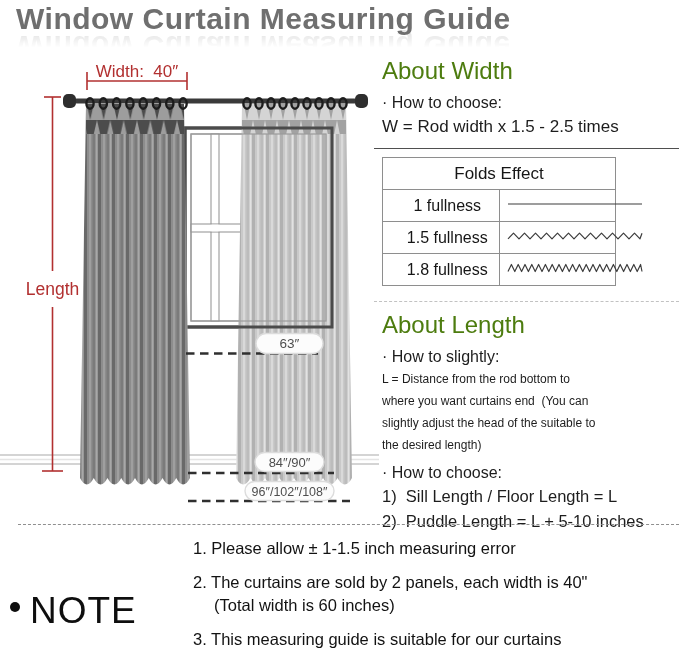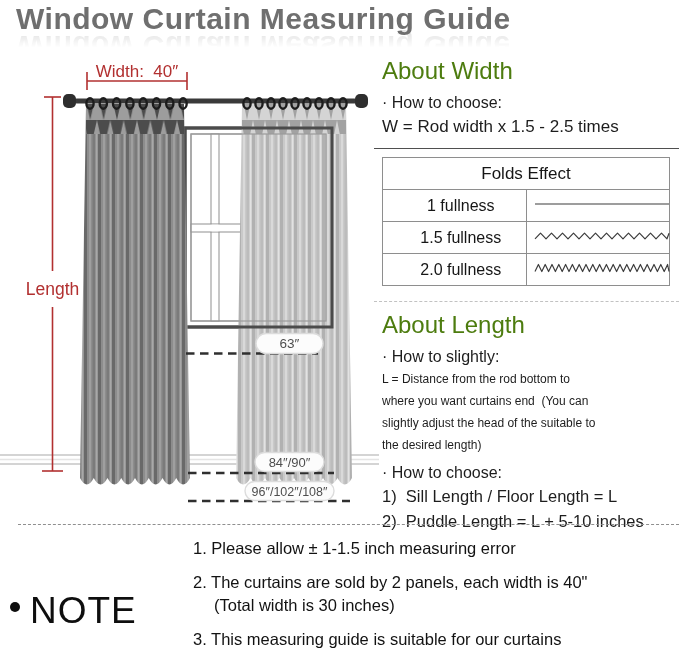"Folds Effect" .folds-table { width: 288px -> 234px }
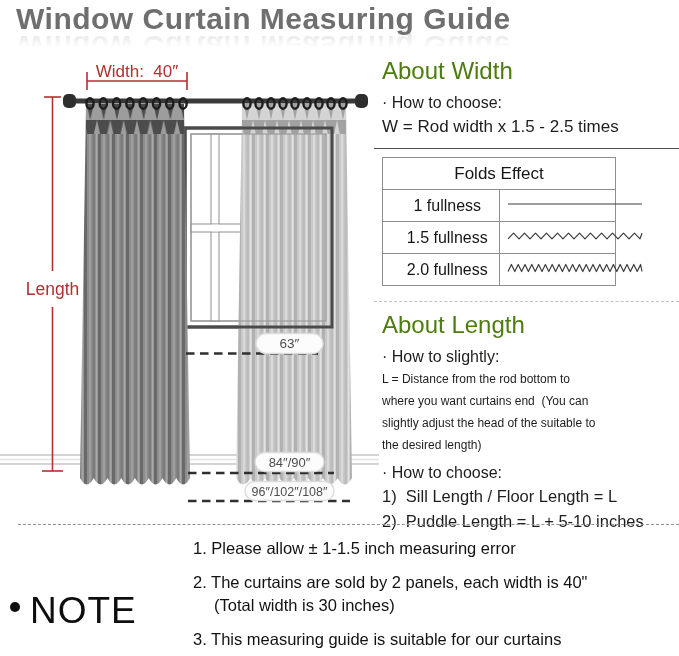"2.0 fullness" td.label-col { text: 2.0 -> 1.8 }
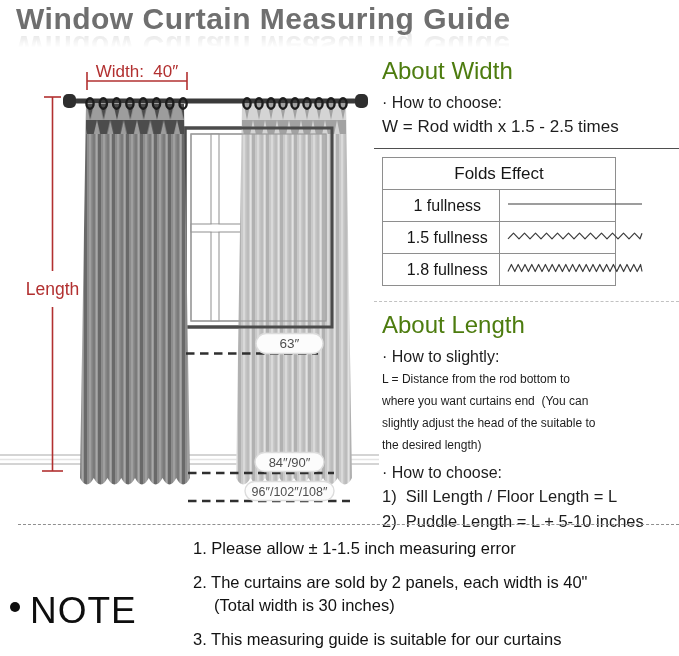"(Total width is 30 inches)" div.note-sub { text: 30 -> 60 }
